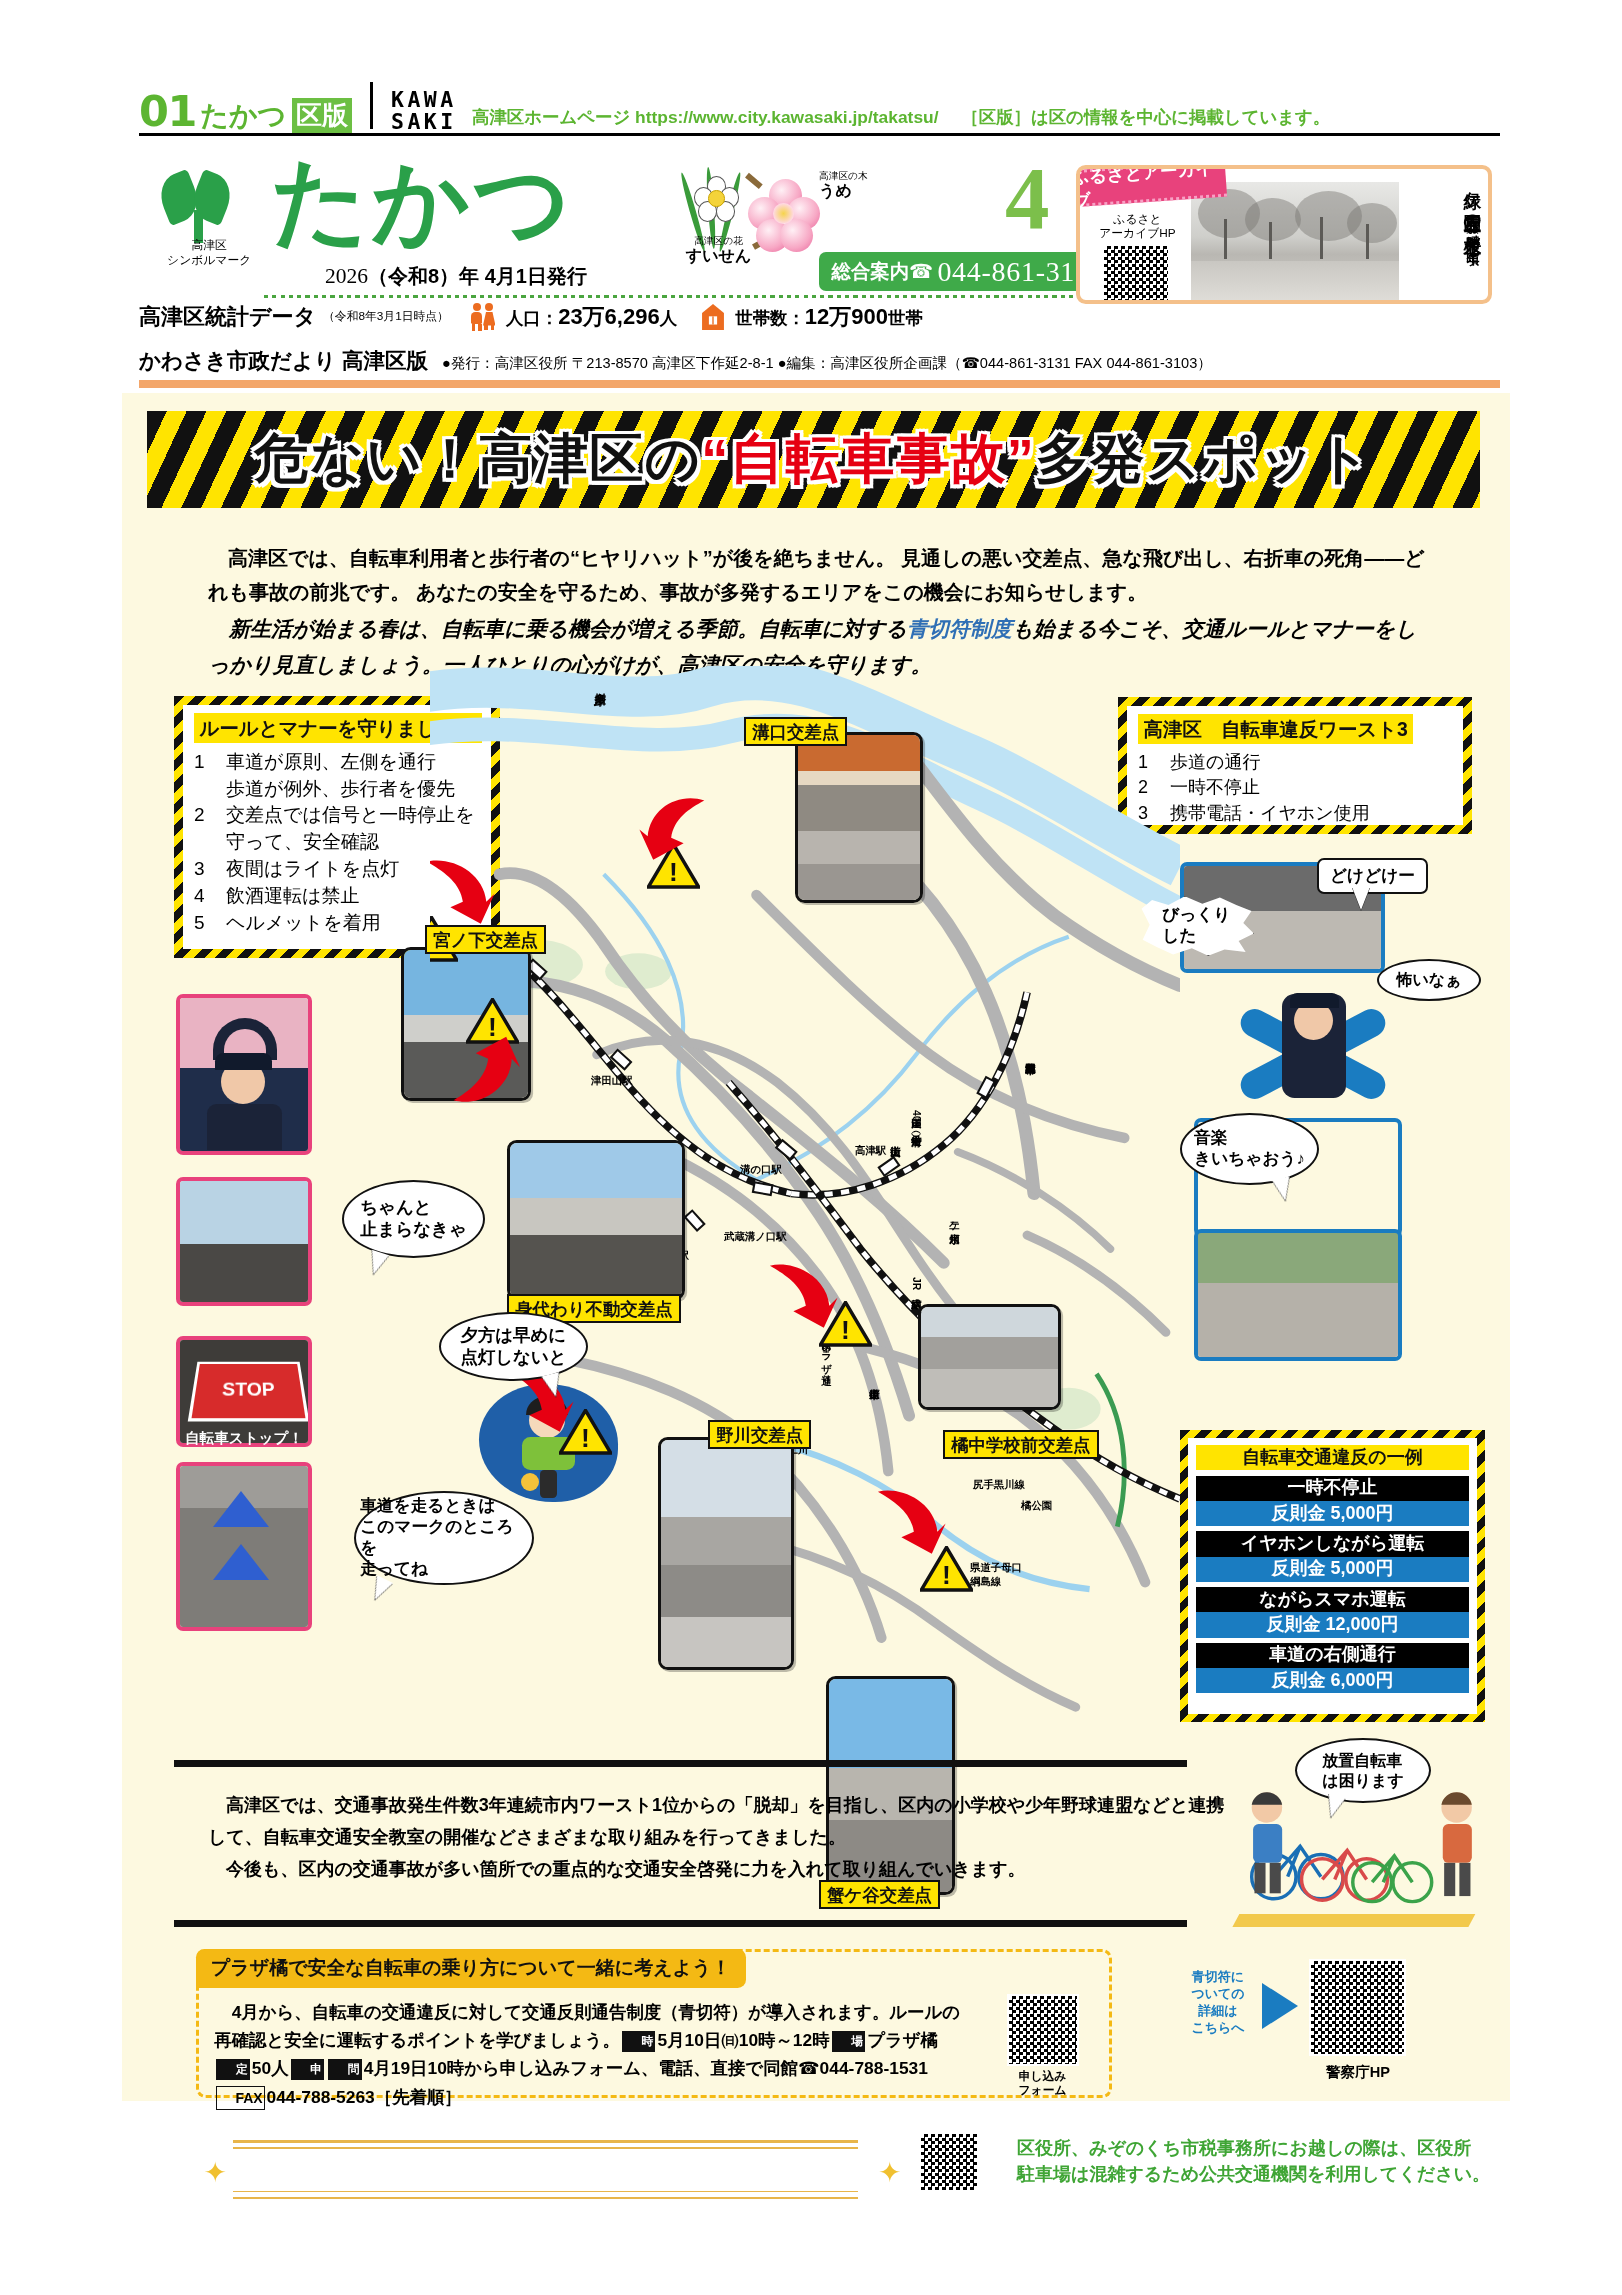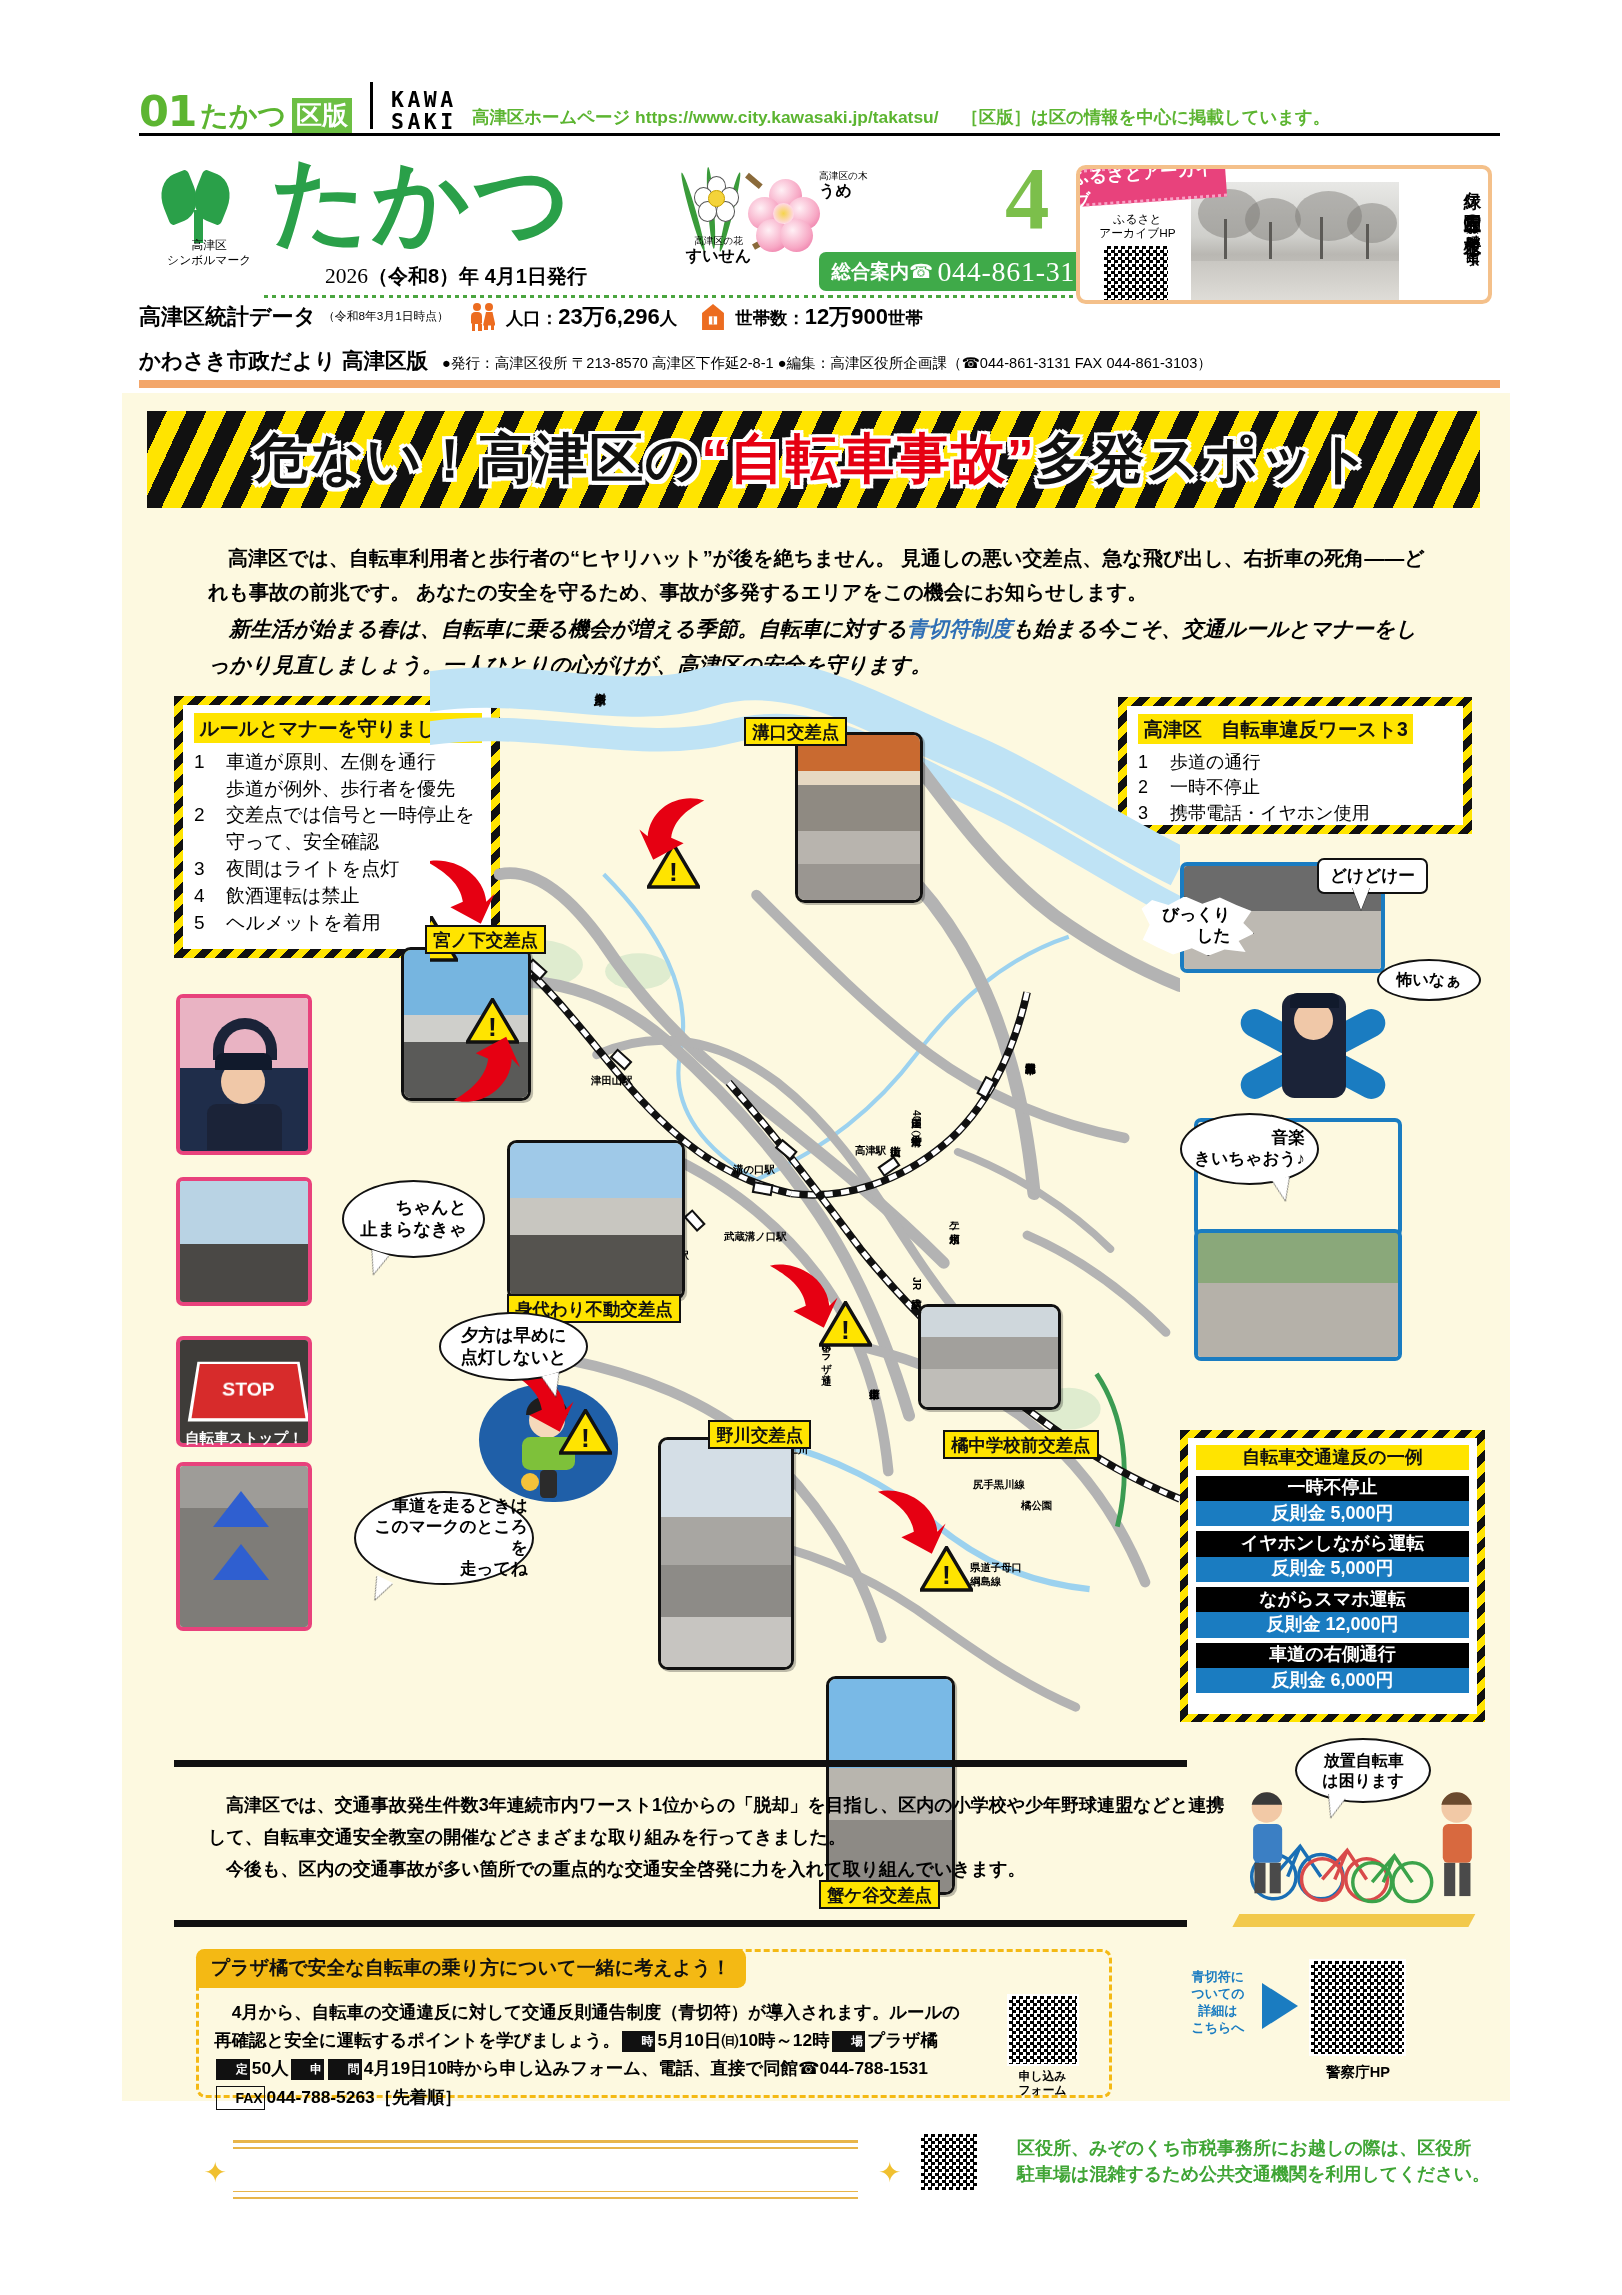"どけどけー" .bubble { text-align: right -> left }
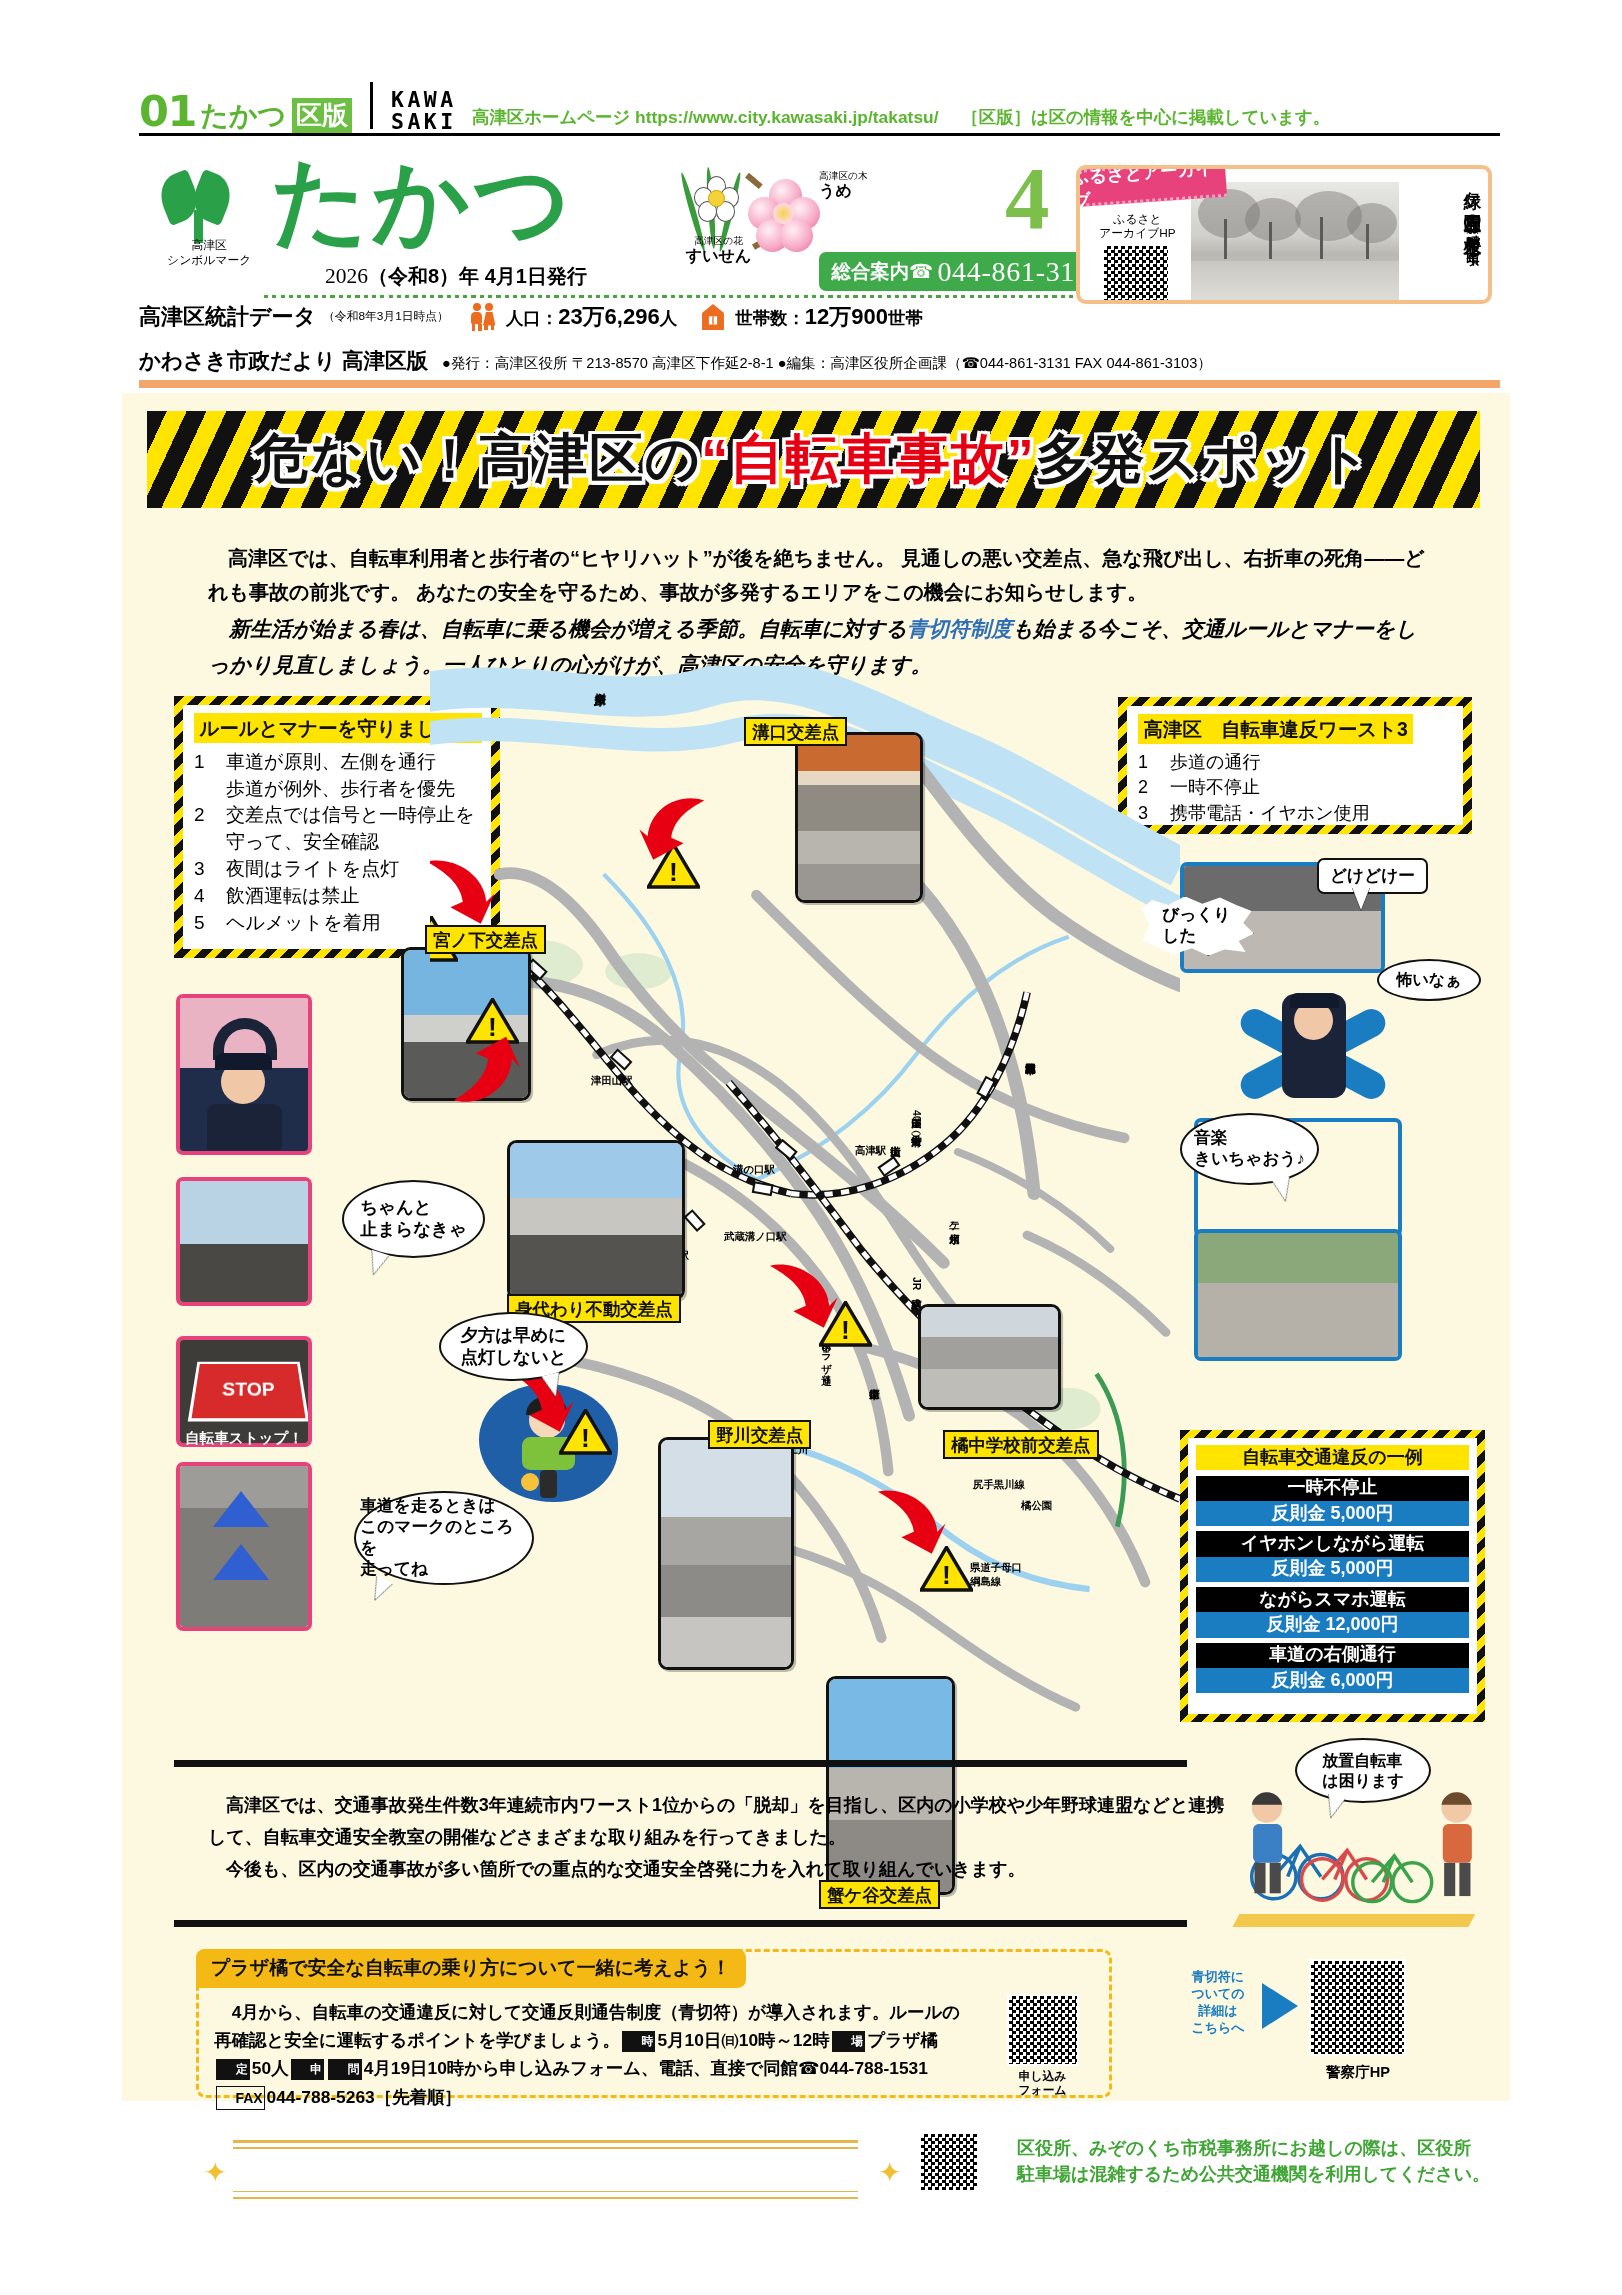"溝の口駅" span.maplabel { left: 303px -> 310px }
